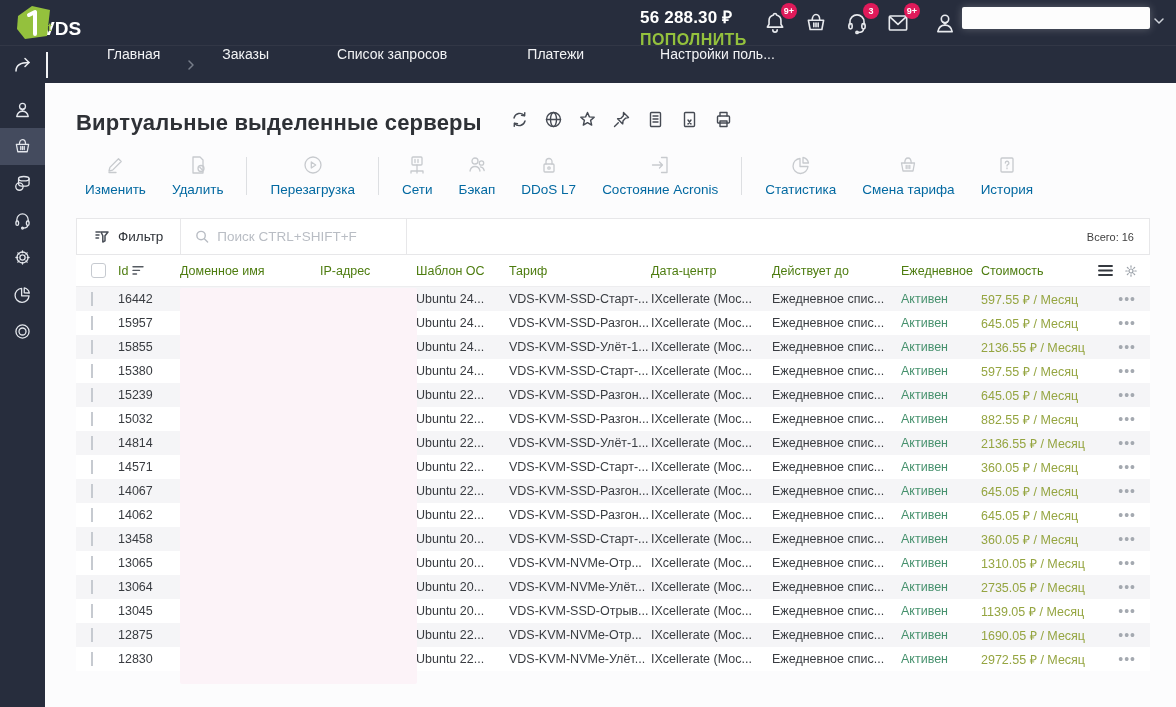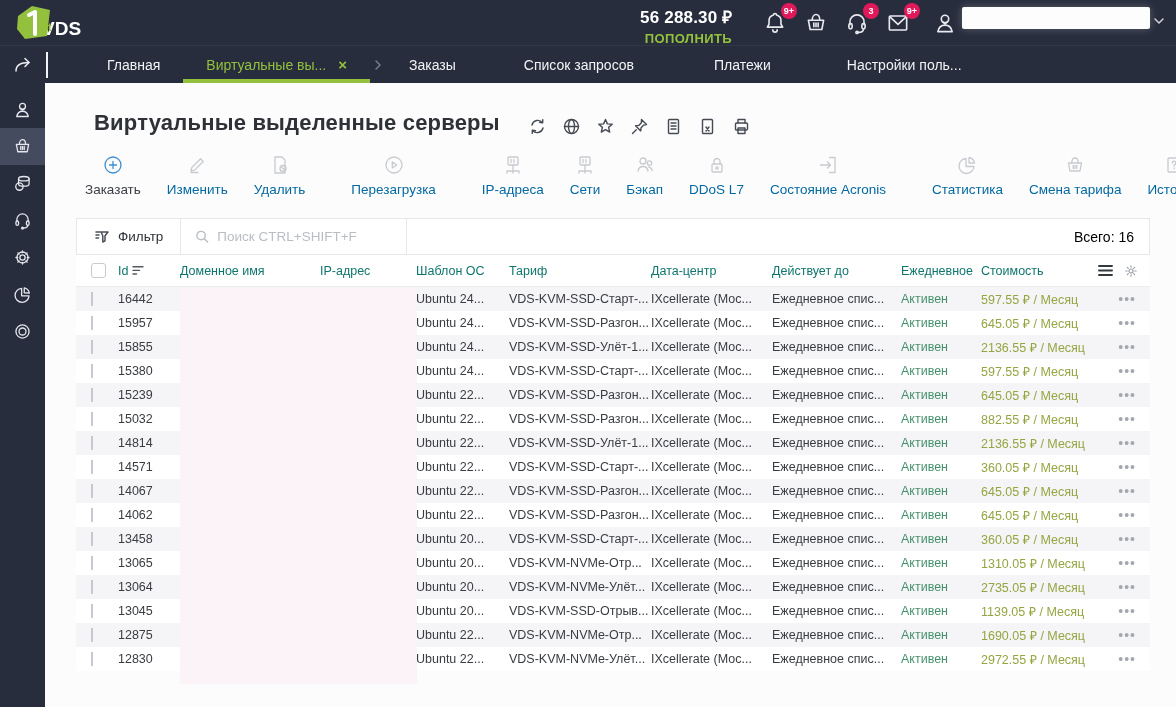"ПОПОЛНИТЬ" .topup { font-size: 13px -> 16px }
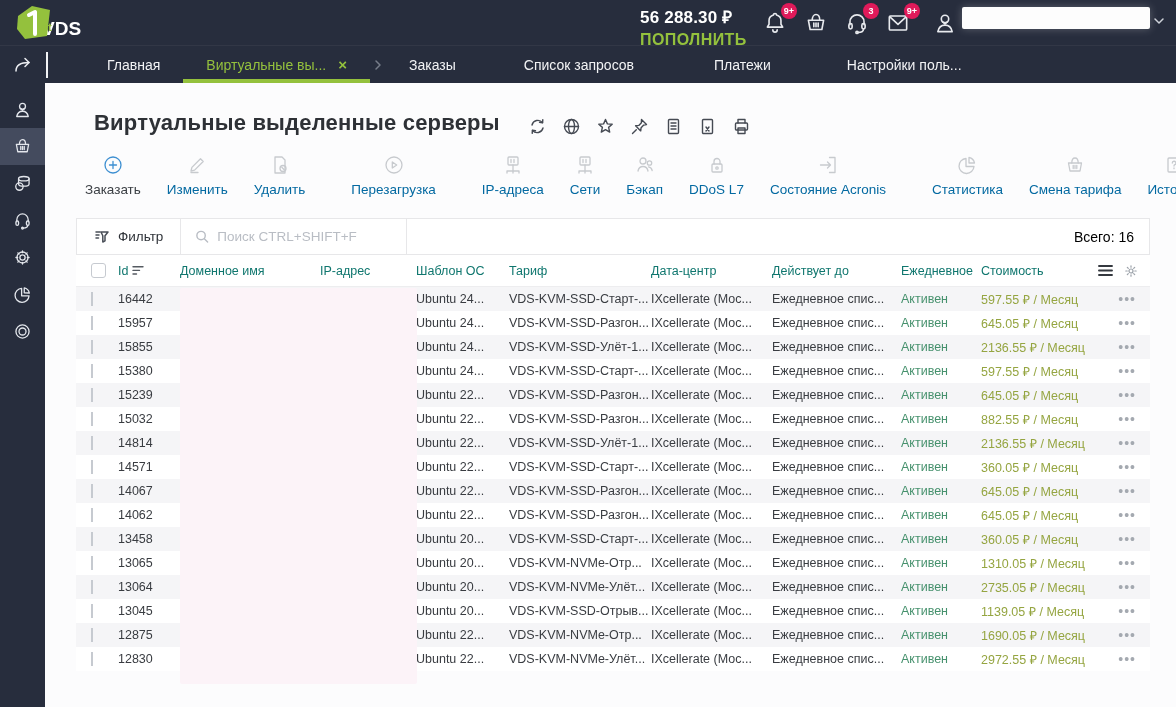"Главная" .tab { align-items: center -> flex-start }
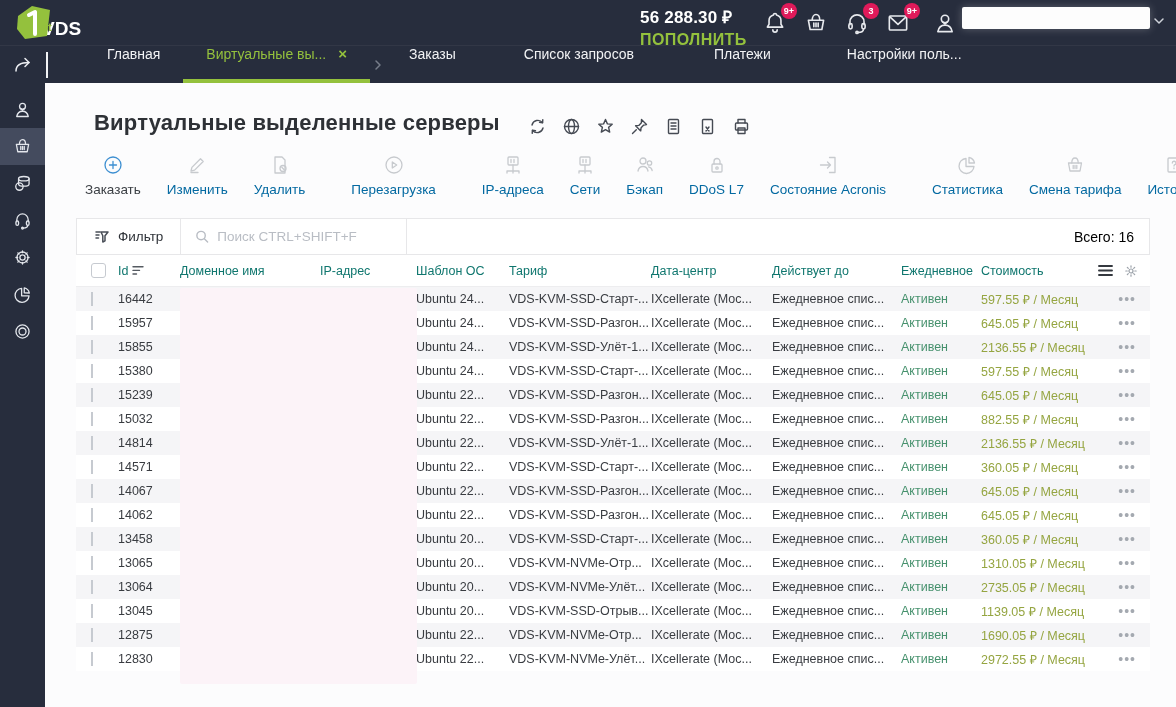"Виртуальные вы..." div.tab { html: <div> <span>Виртуальные вы...</span> <span>×</span> </div> -> none }
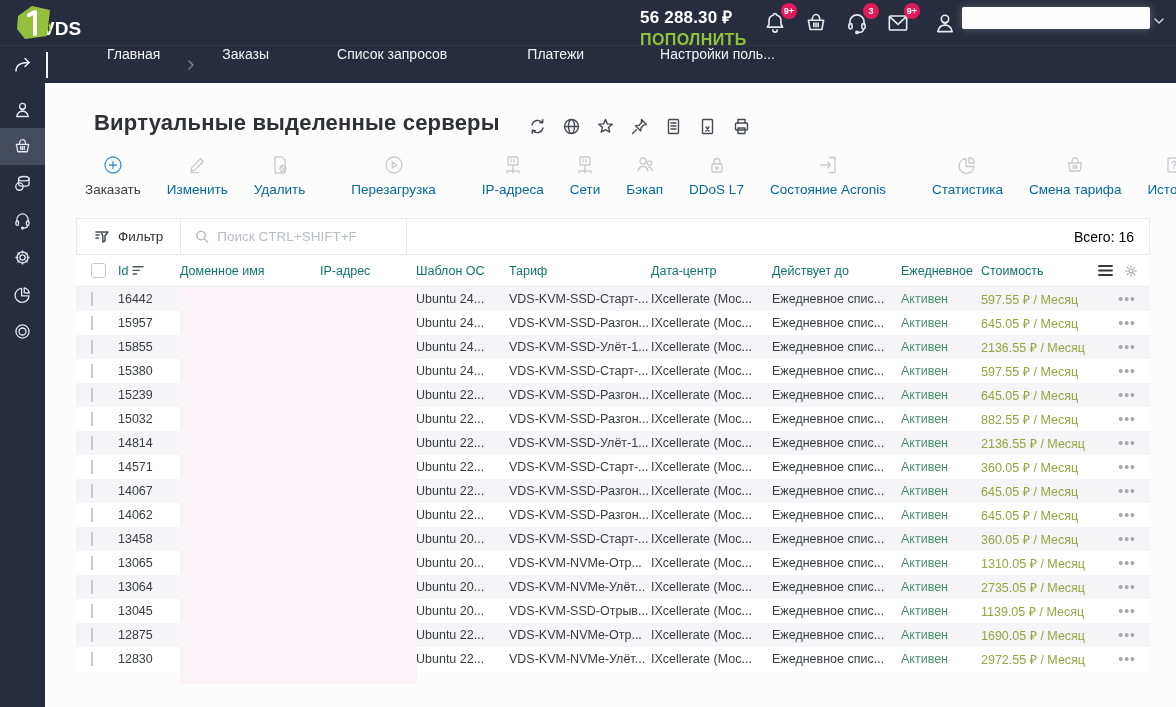"Виртуальные выделенные серверы" .page-head { align-items: flex-end -> flex-start; margin: 27px 0 0 49px -> 27px 0 0 31px }
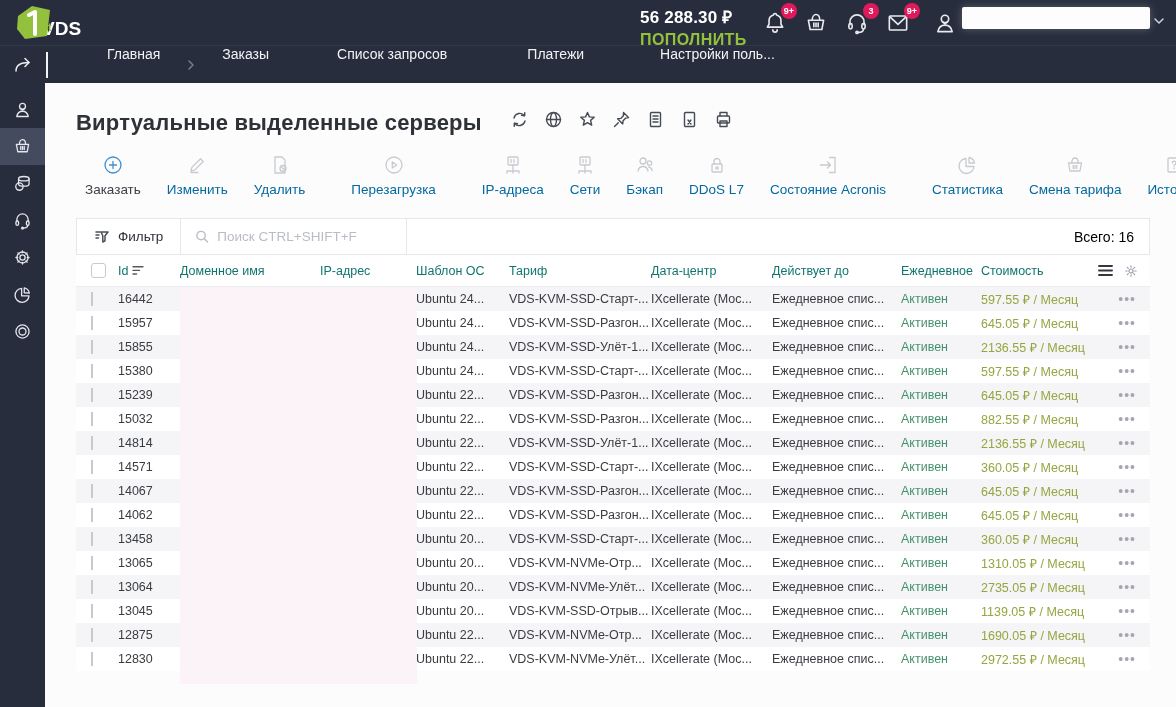"Заказать" div.tb-btn { html: <div> <span> <svg> <circle></circle> <path></path> </svg> </span> <span>Заказать</span> </div> -> none }
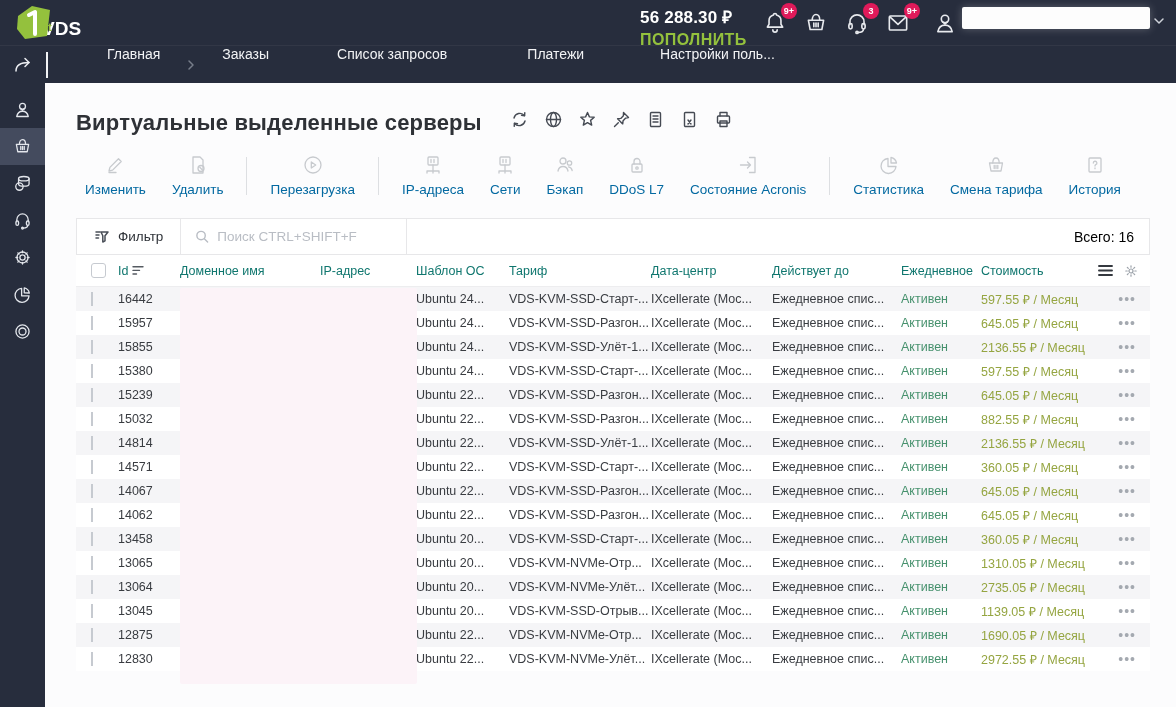"IP-адреса" div.tb-btn { html: <div> <span> <svg> <rect></rect> <path></path> <path></path> </svg> </span> <span>IP-адреса</span> </div> -> none }
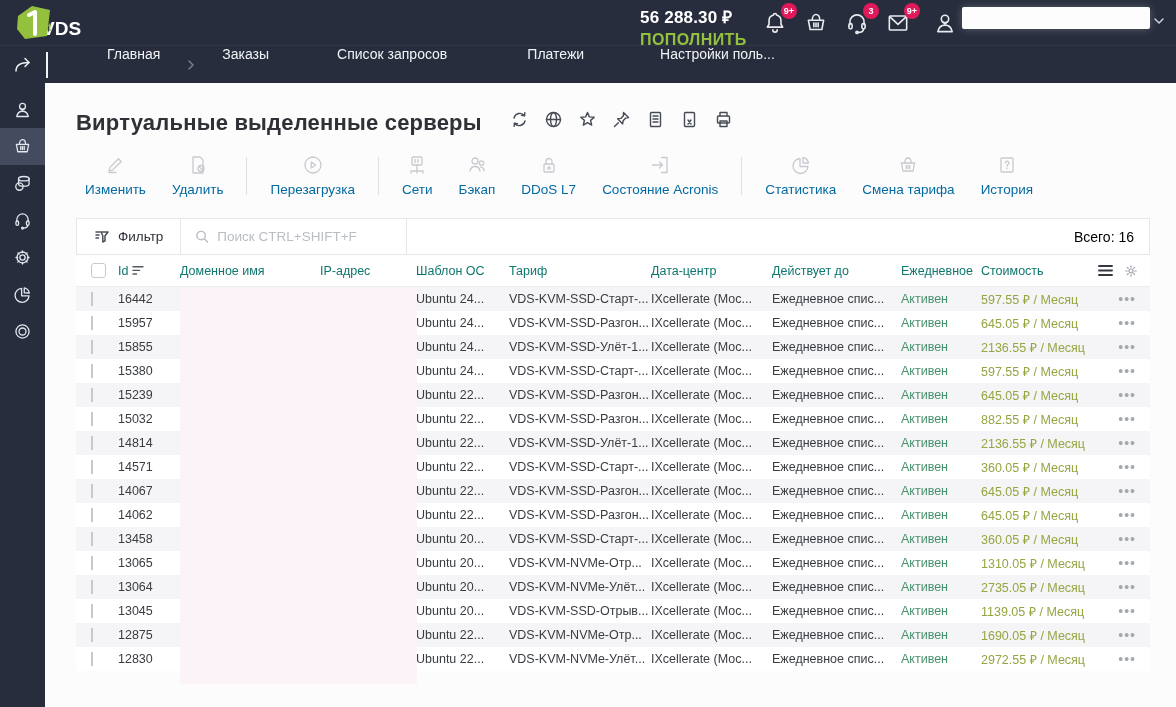"Всего: 16" .total { color: #000000 -> #404040; font-size: 14px -> 11px }
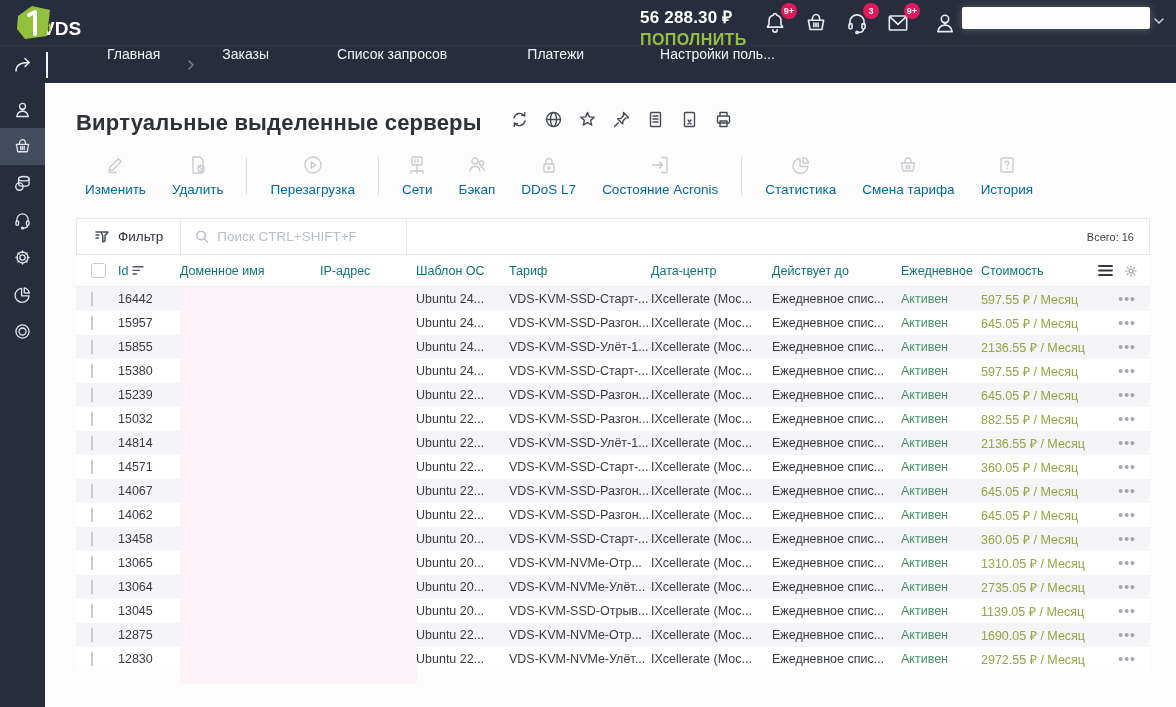"Id" .thead { color: #0f766e -> #4d7c0f }
